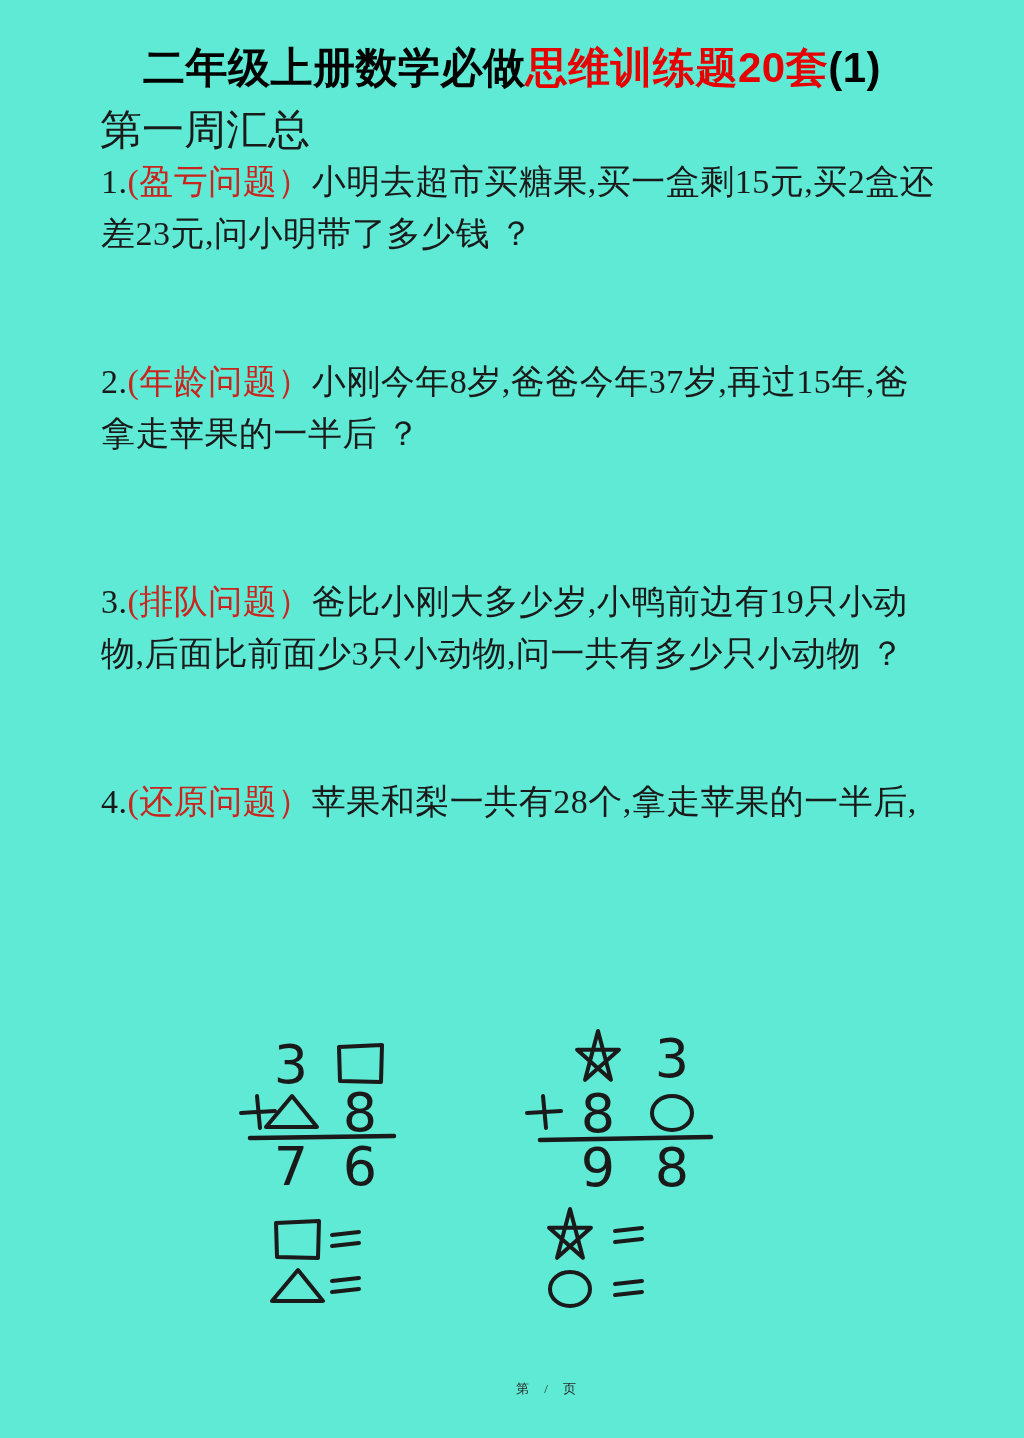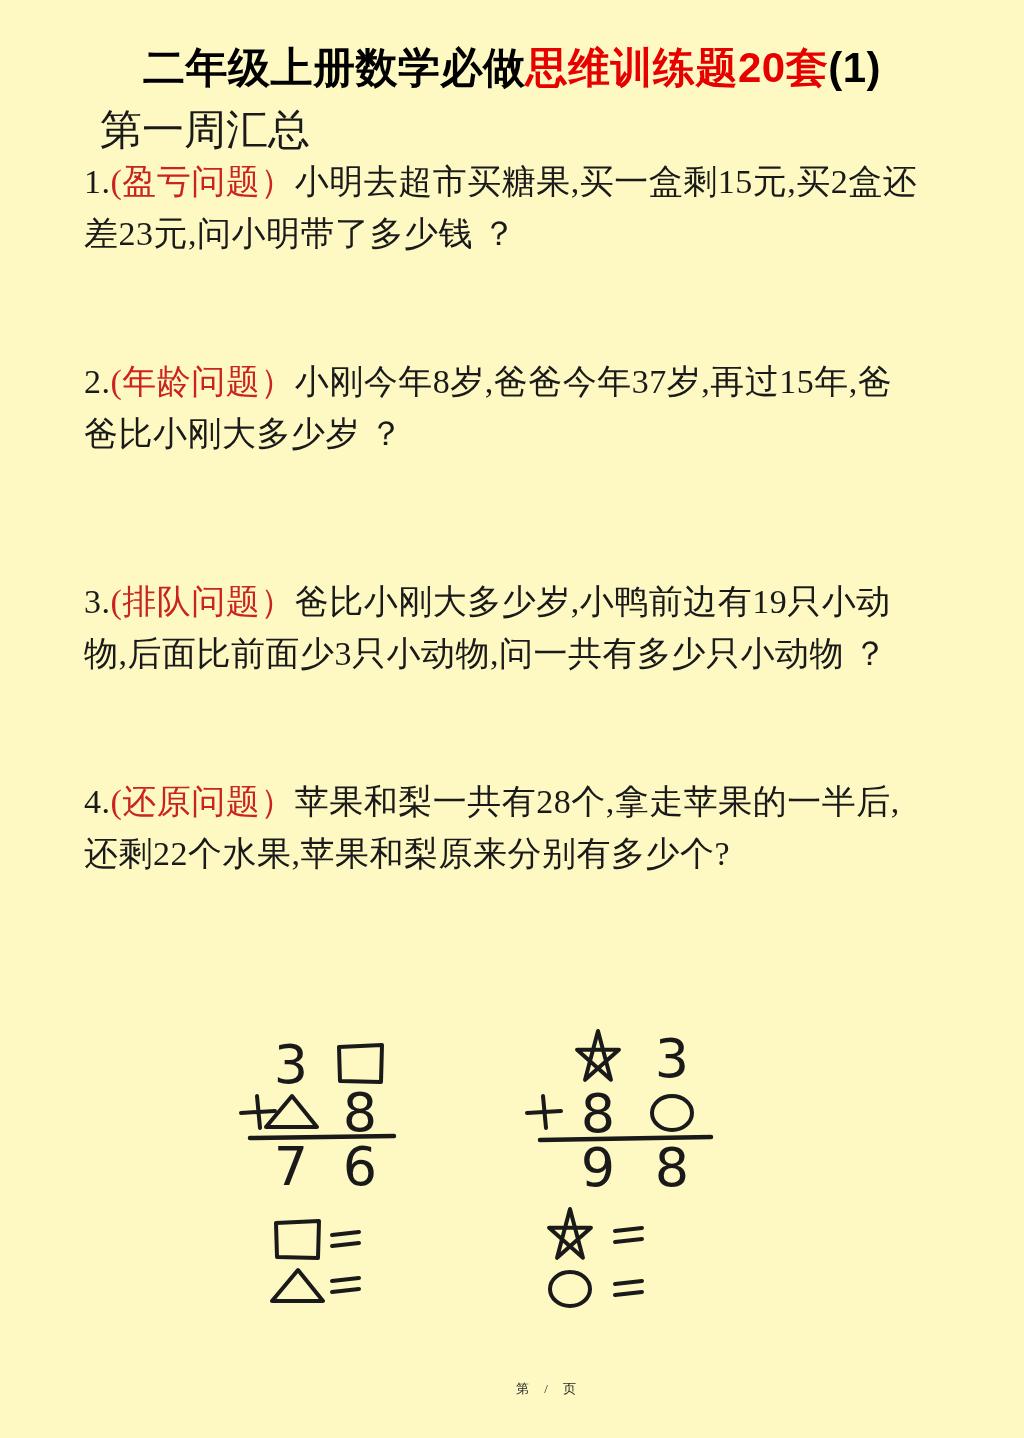"二年级上册数学必做思维训练题20套(1)" .page { background: #fef9c3 -> #5eead4 }
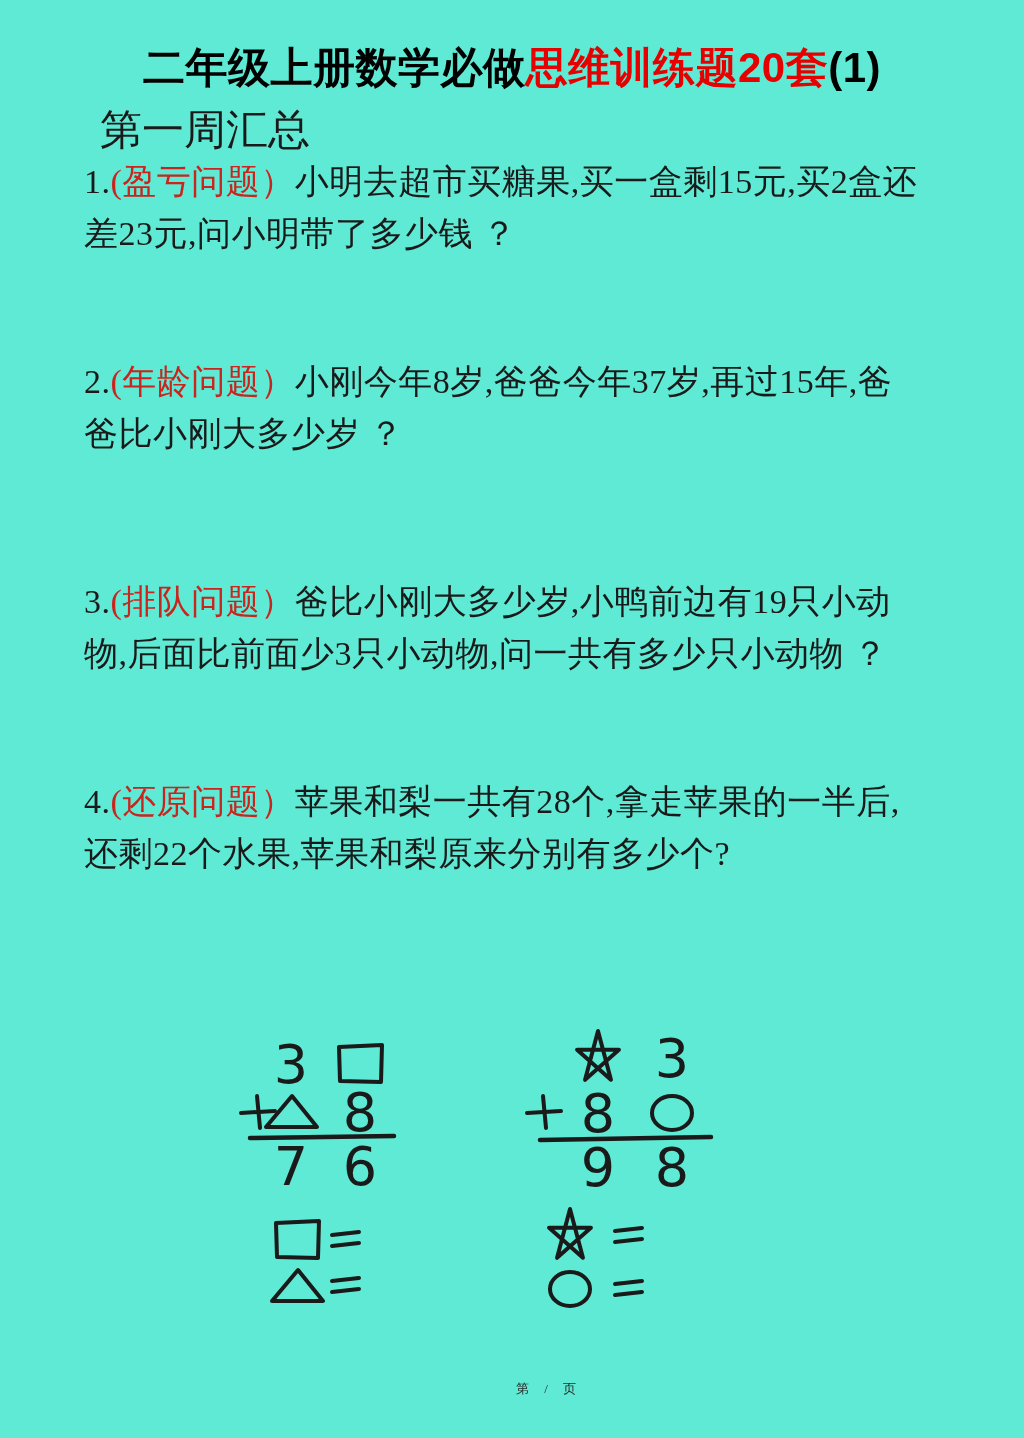"1.(盈亏问题）小明去超市买糖果,买一盒剩15元,买2盒还" .question { left: 84px -> 101px }
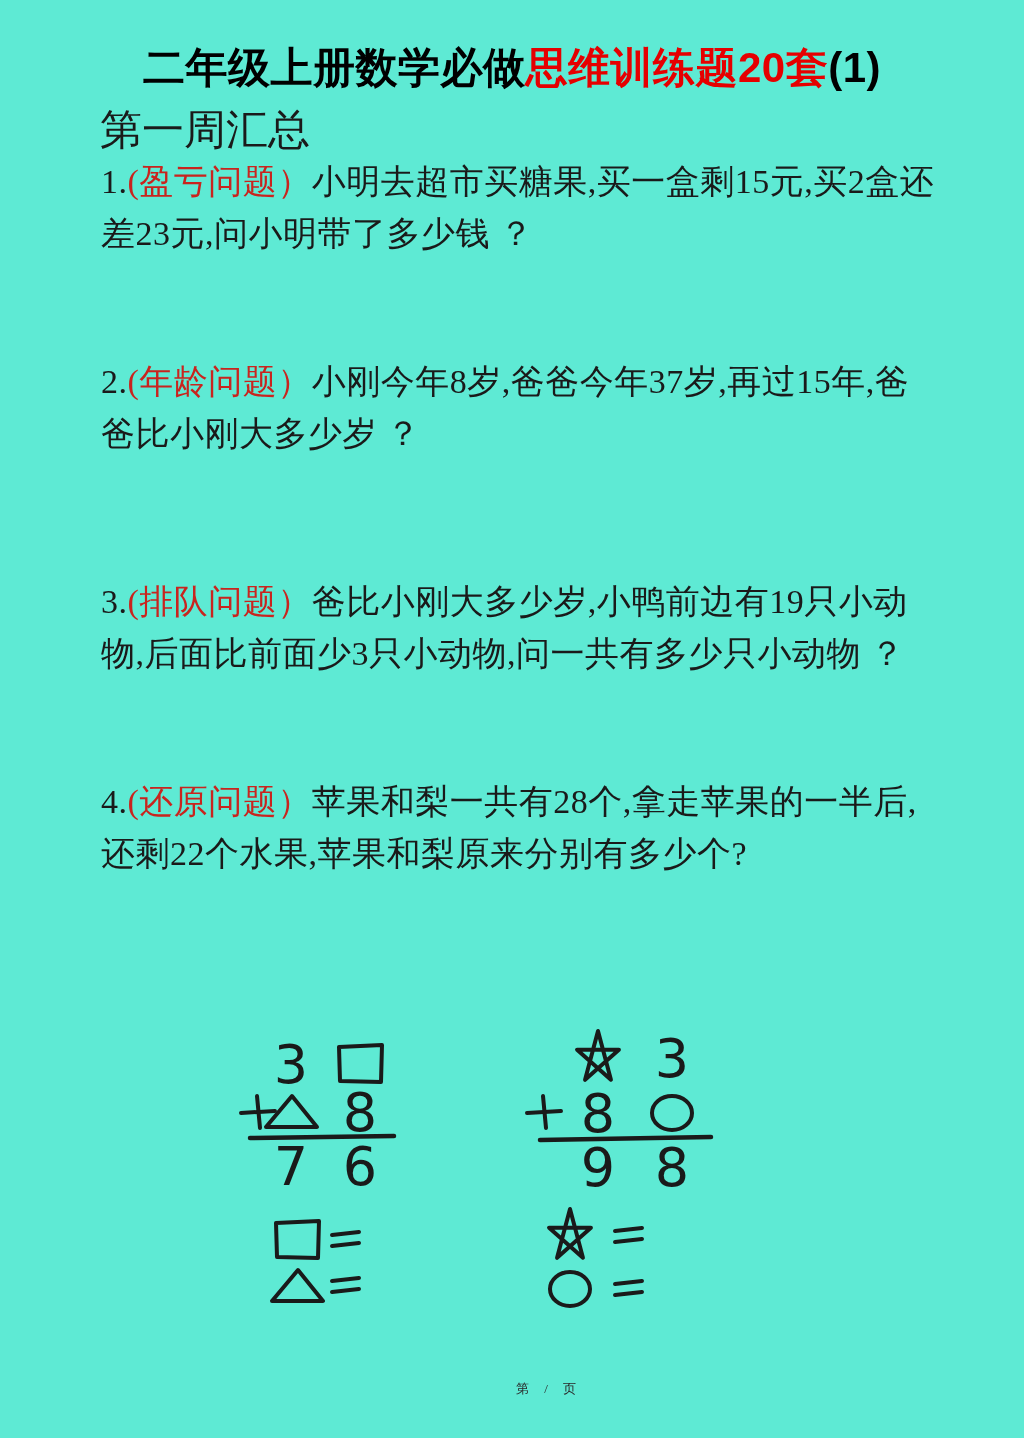"爸比小刚大多少岁 ？" span.qline { text: 爸比小刚大多少岁 -> 拿走苹果的一半后 }
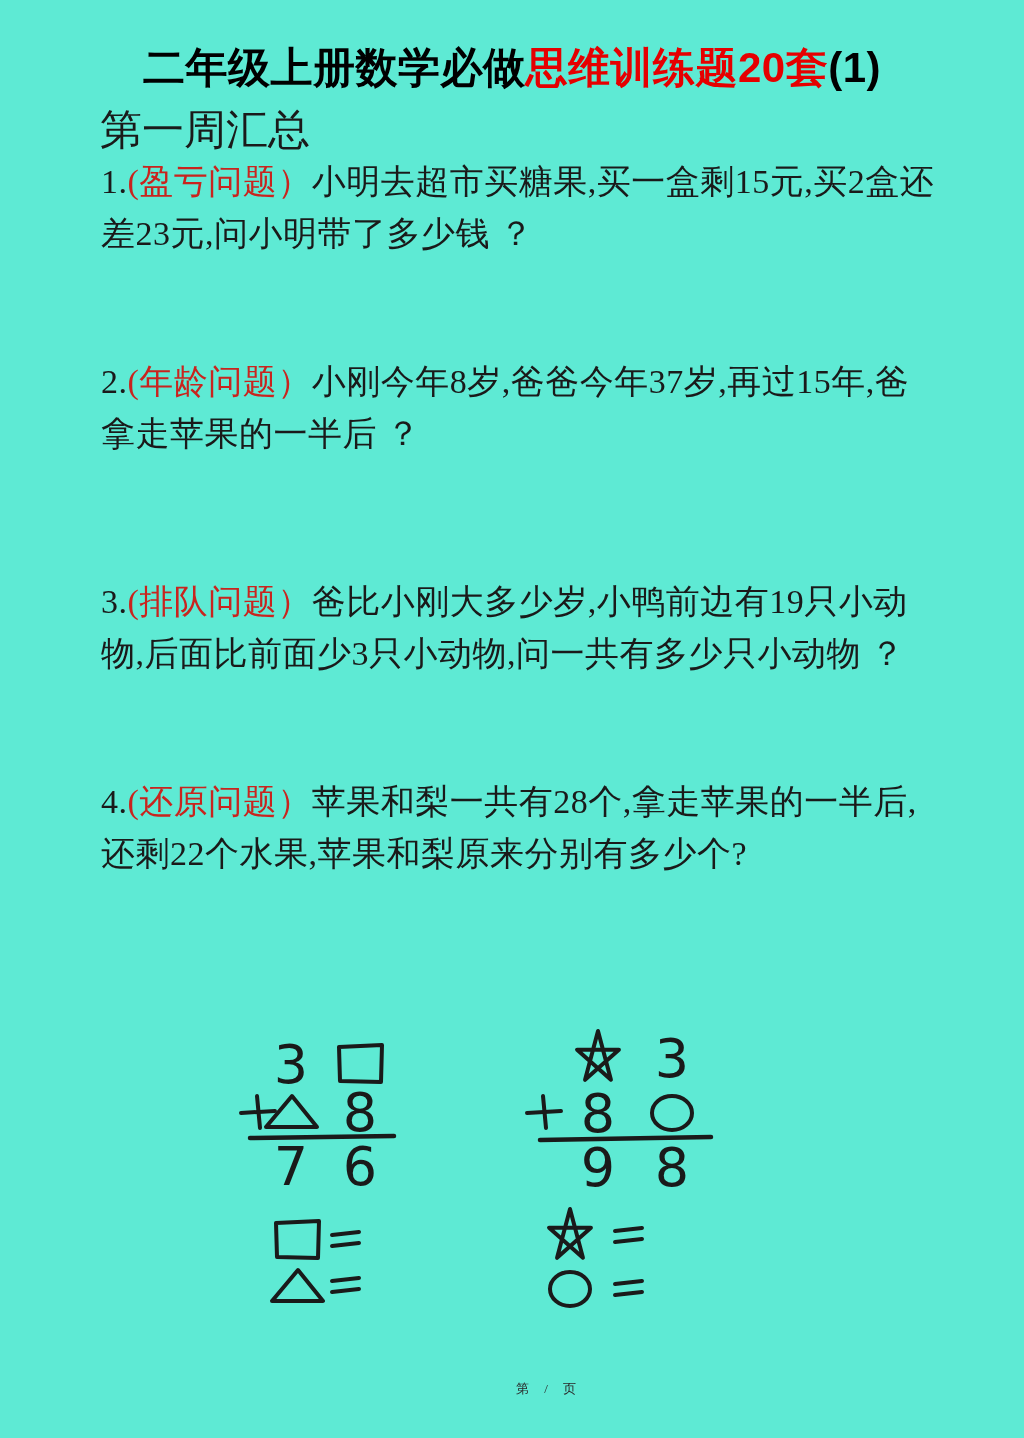"还剩22个水果,苹果和梨原来分别有多少个?" span.qline { html: <span>还剩22个水果,苹果和梨原来分别有多少个?</span> -> none }
